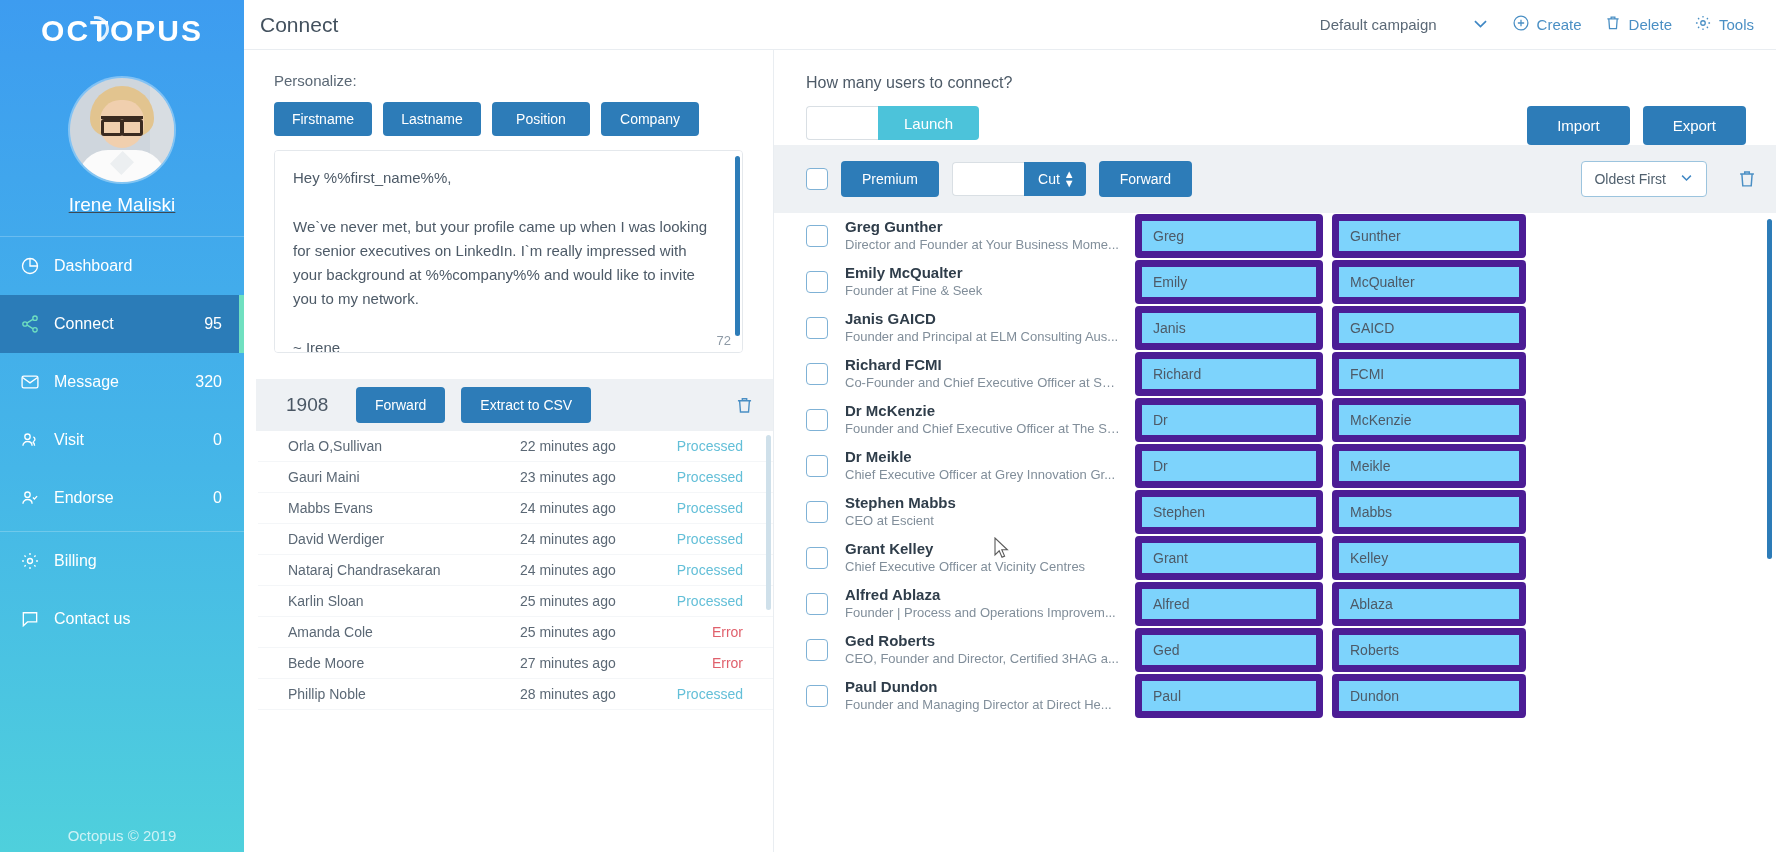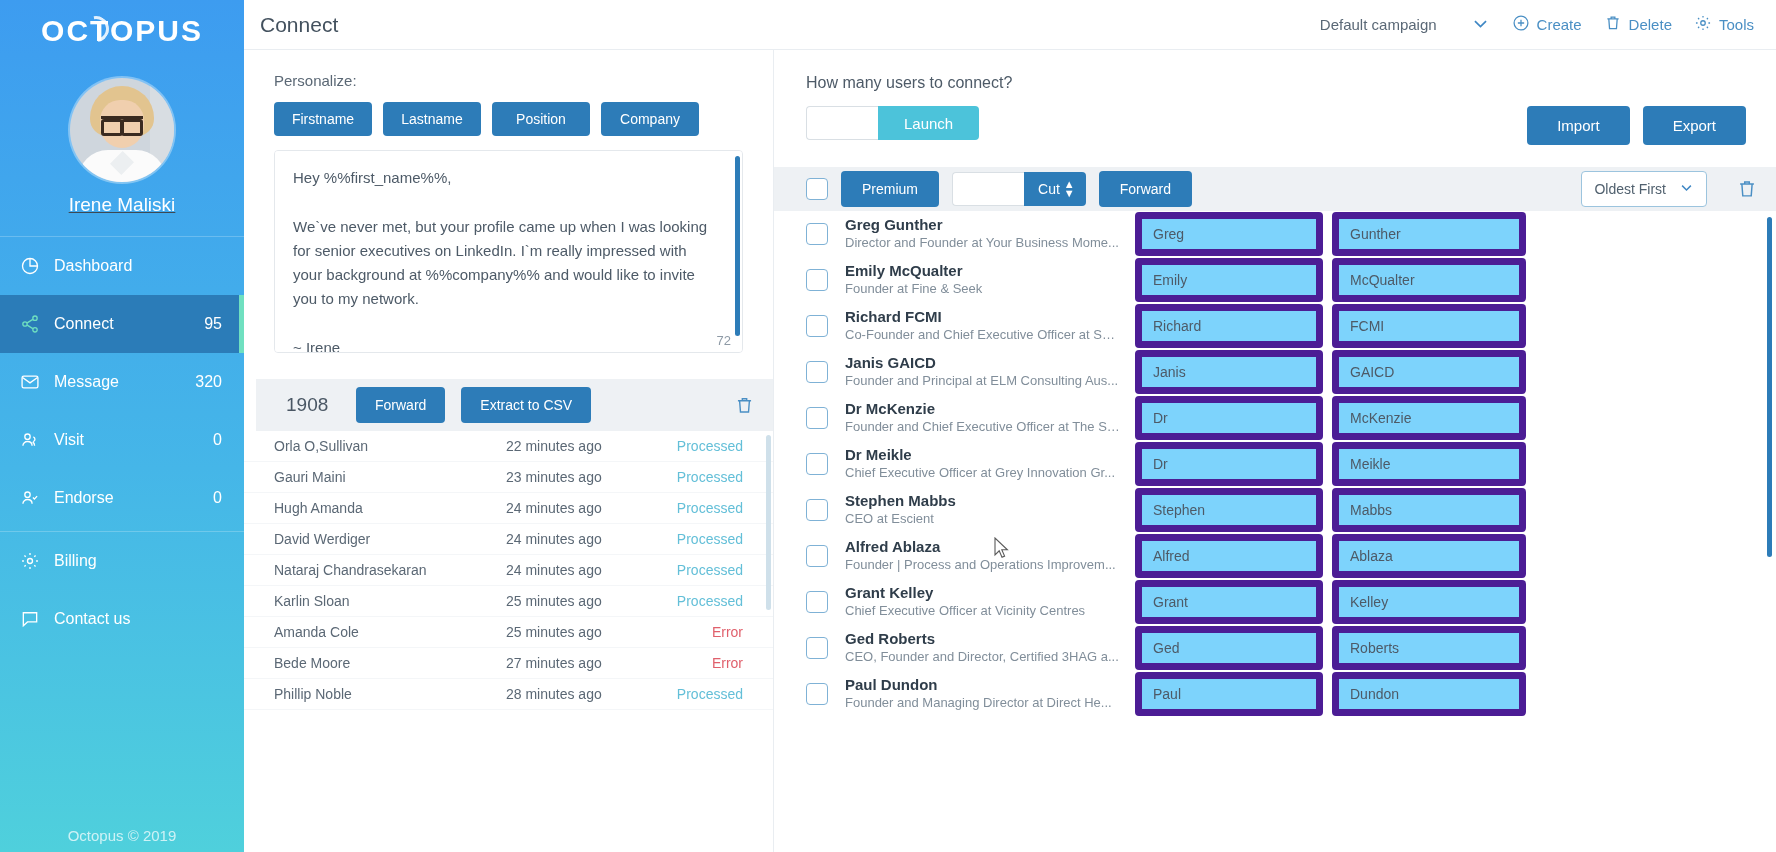"Premium" .list-toolbar { height: 44px -> 68px; margin-top: 22px -> none }
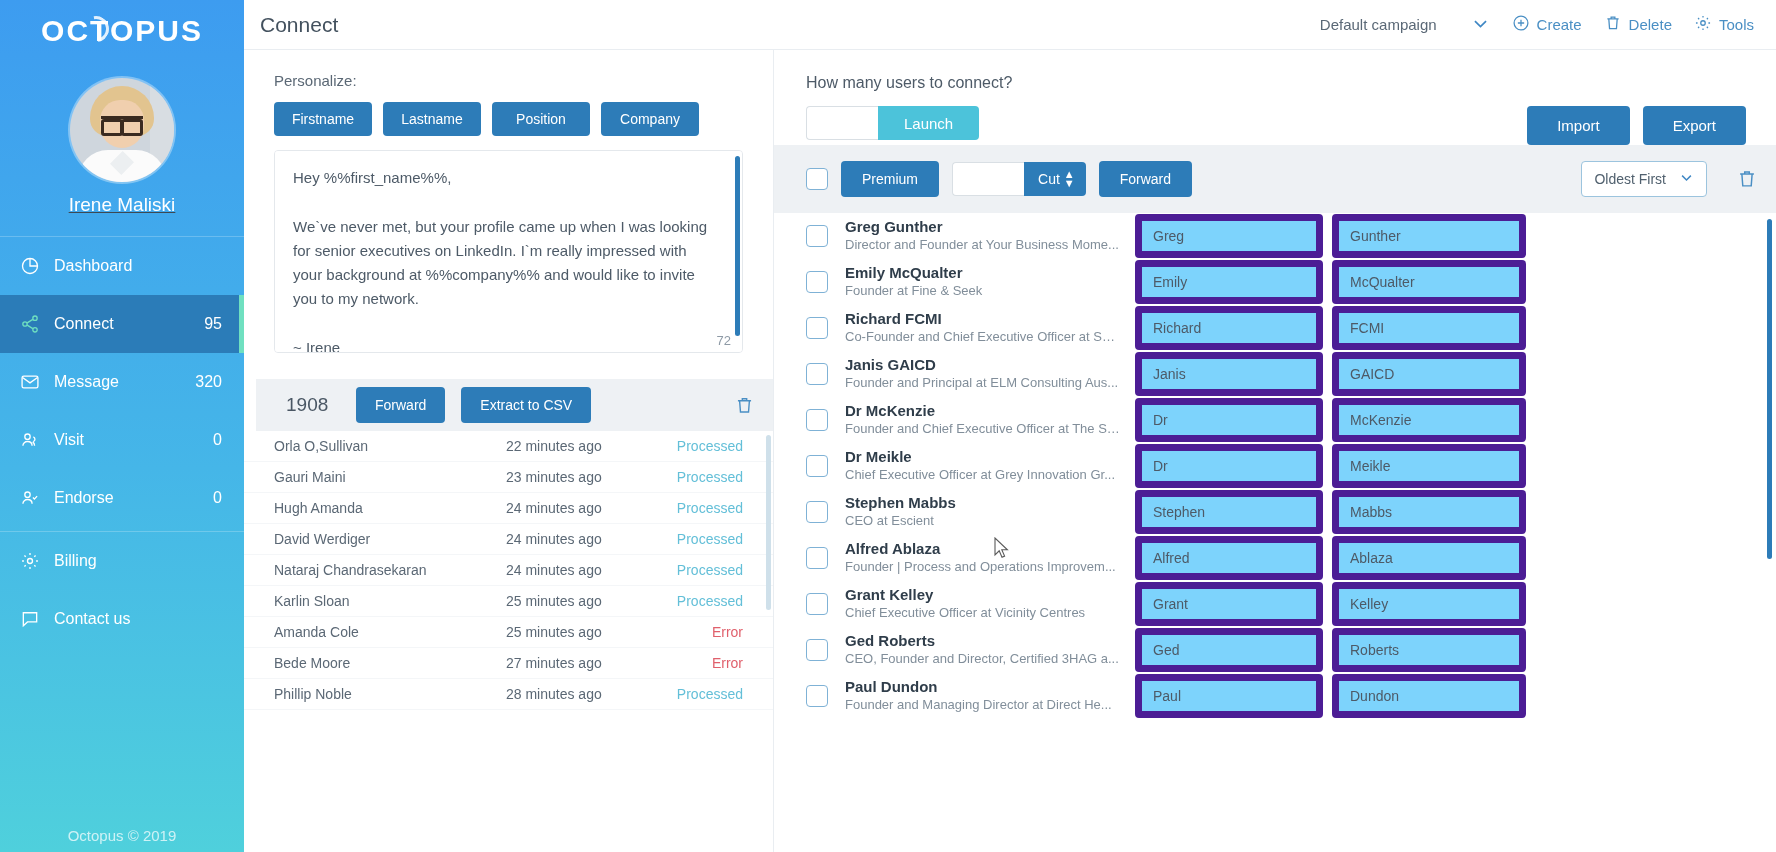"Richard FCMI" div.contact-row { order: before "Janis GAICD" -> after "Janis GAICD" }
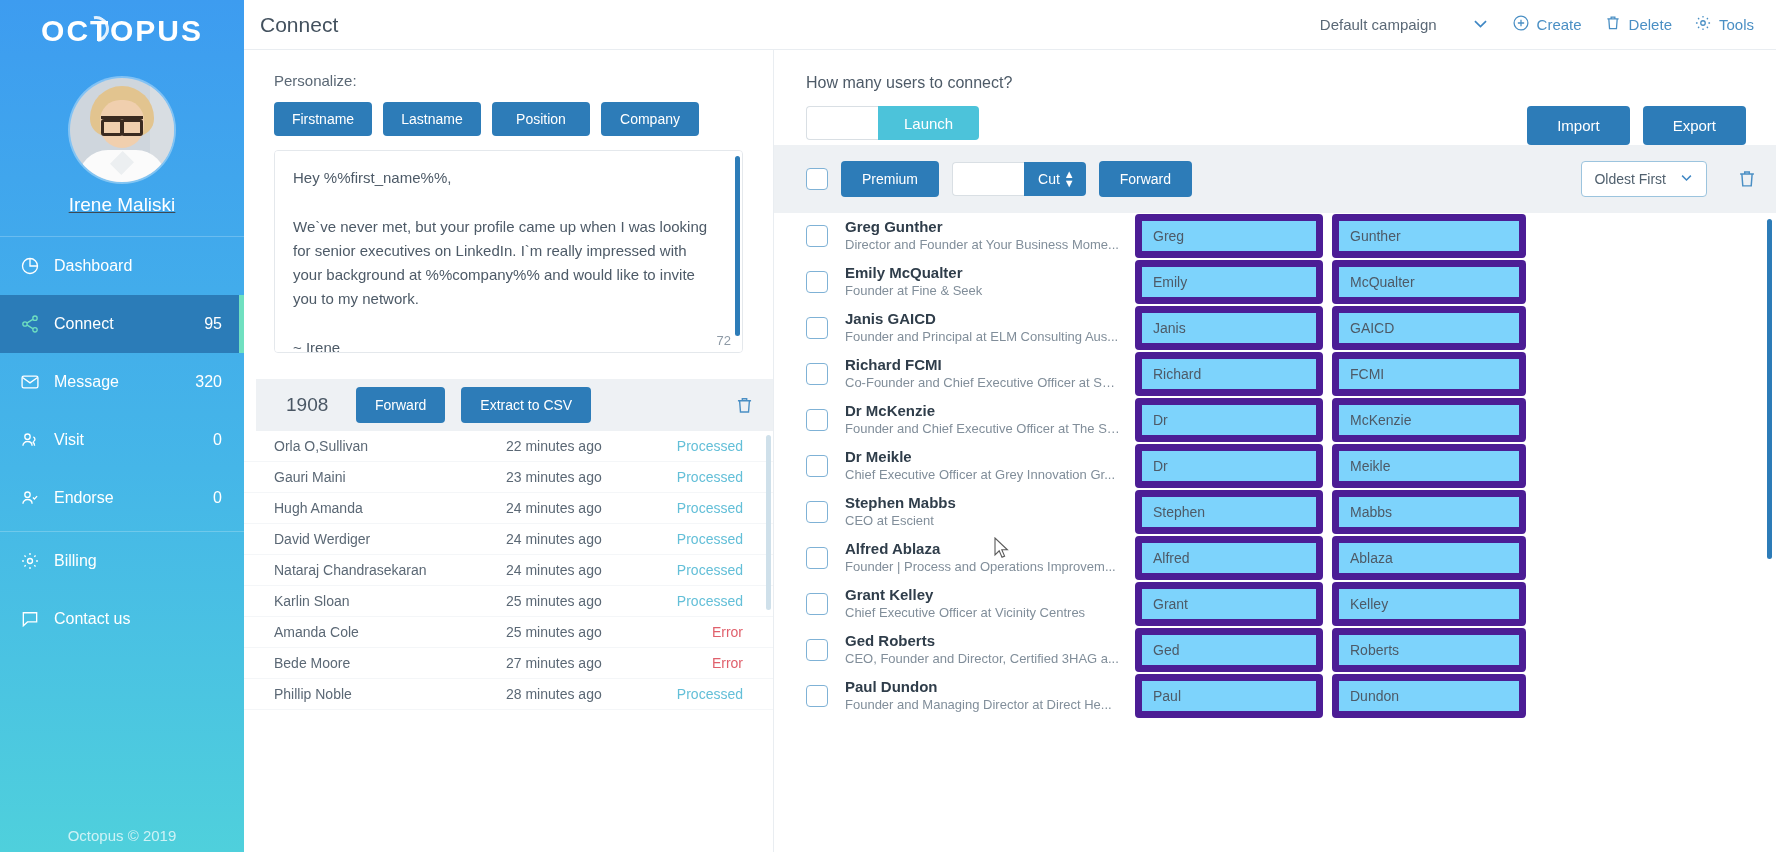"Orla O,Sullivan" .log-list { margin-left: none -> 14px }
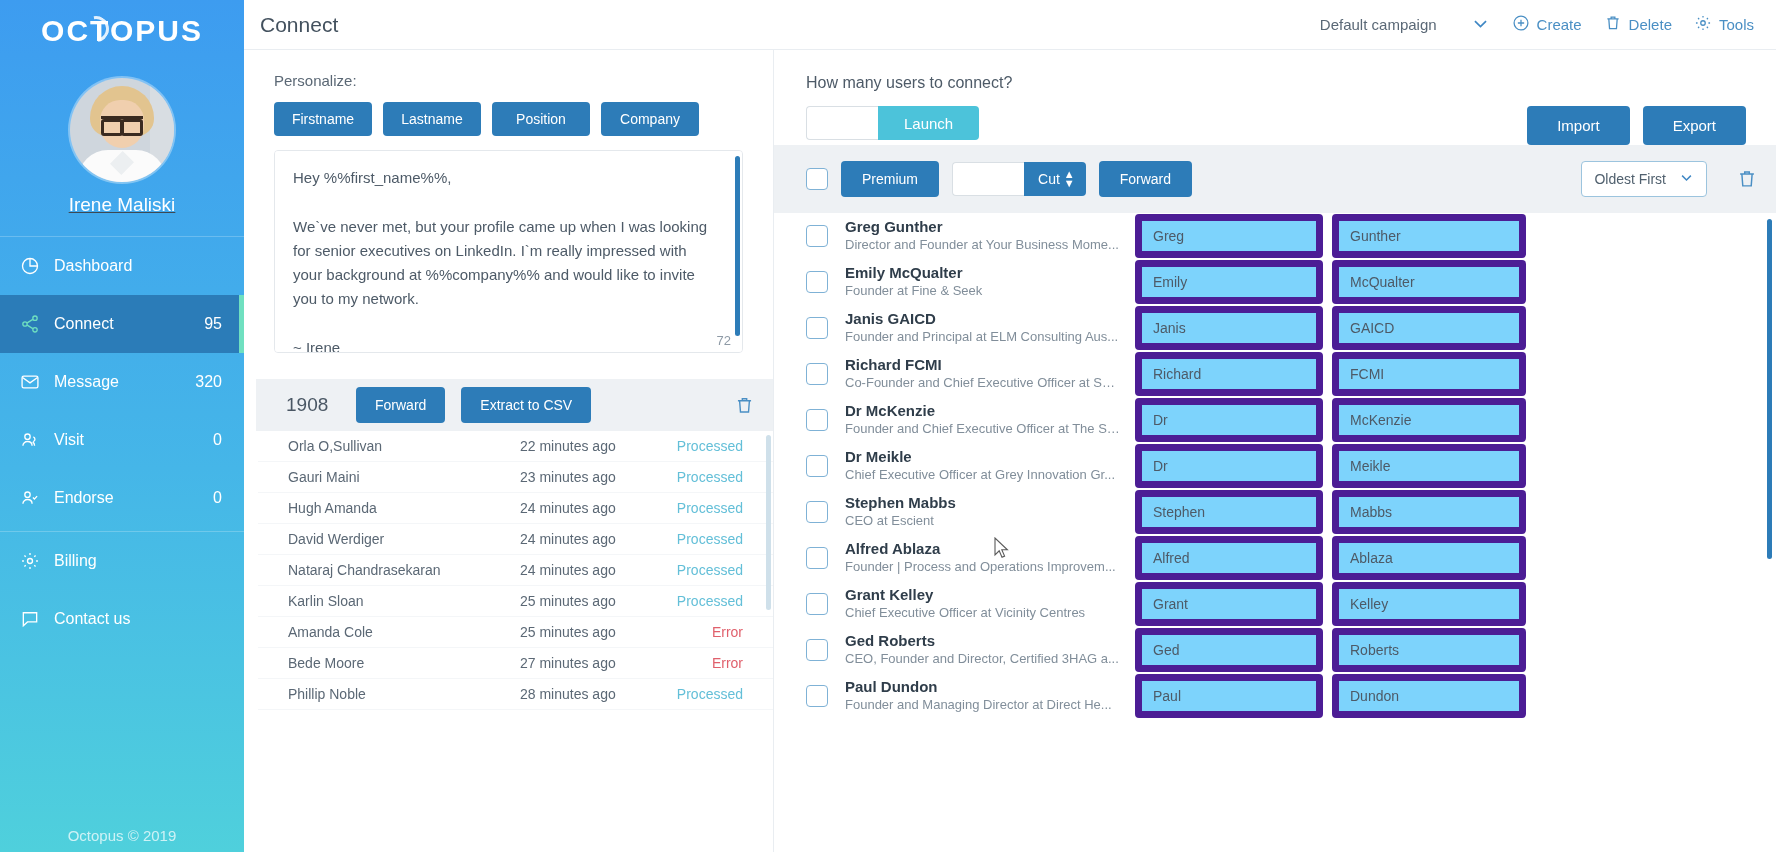"Hugh Amanda" span.nm { text: Hugh Amanda -> Mabbs Evans }
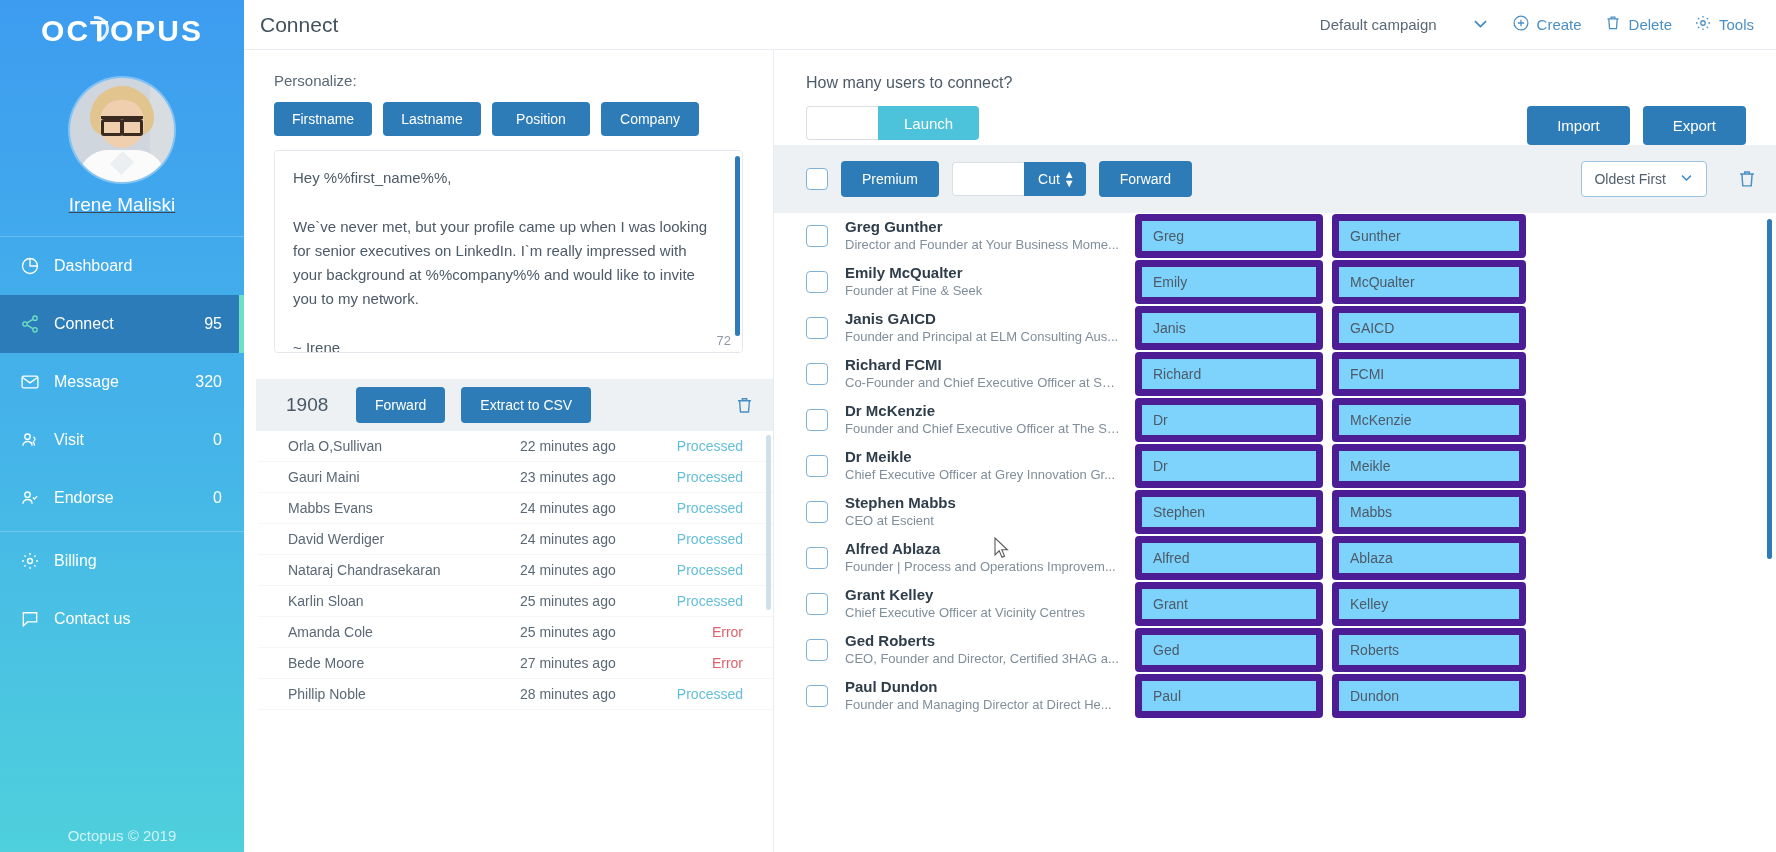"Alfred Ablaza" div.contact-row { order: before "Grant Kelley" -> after "Grant Kelley" }
